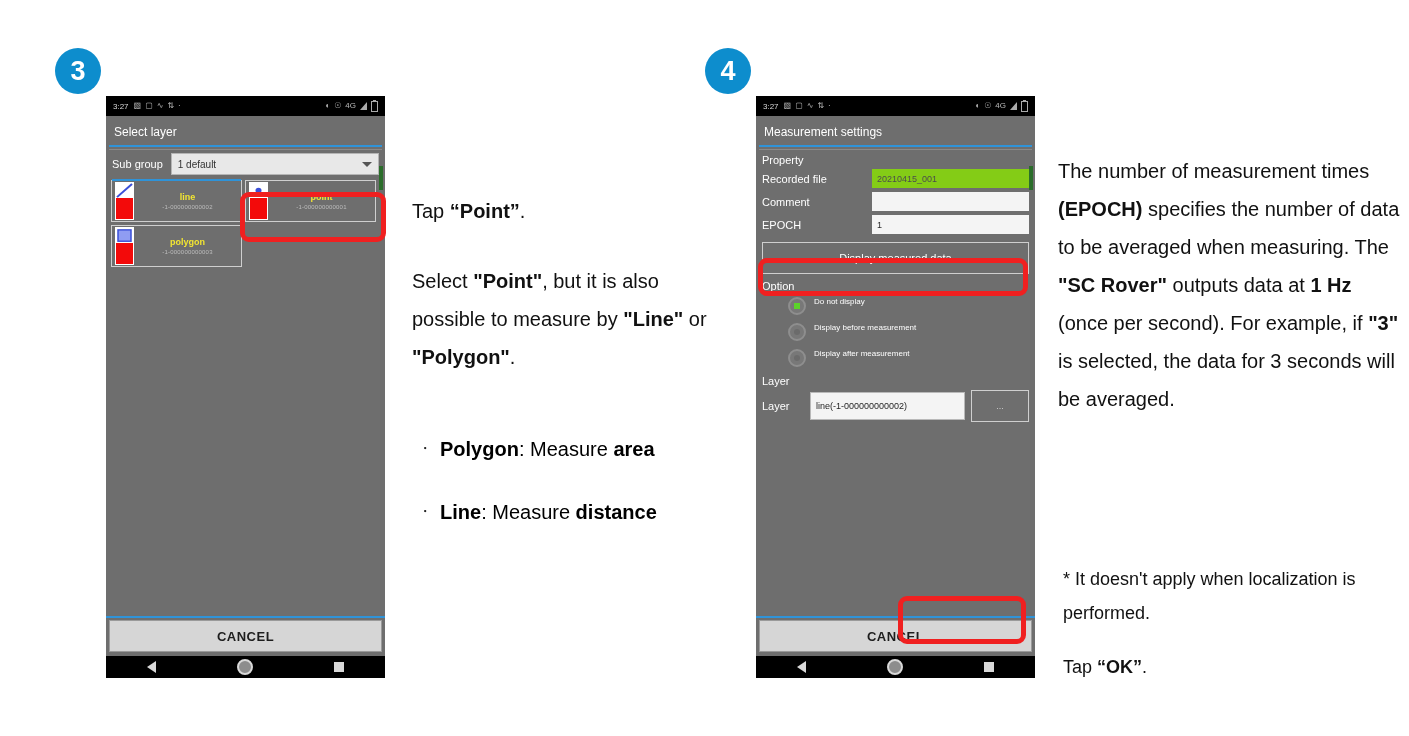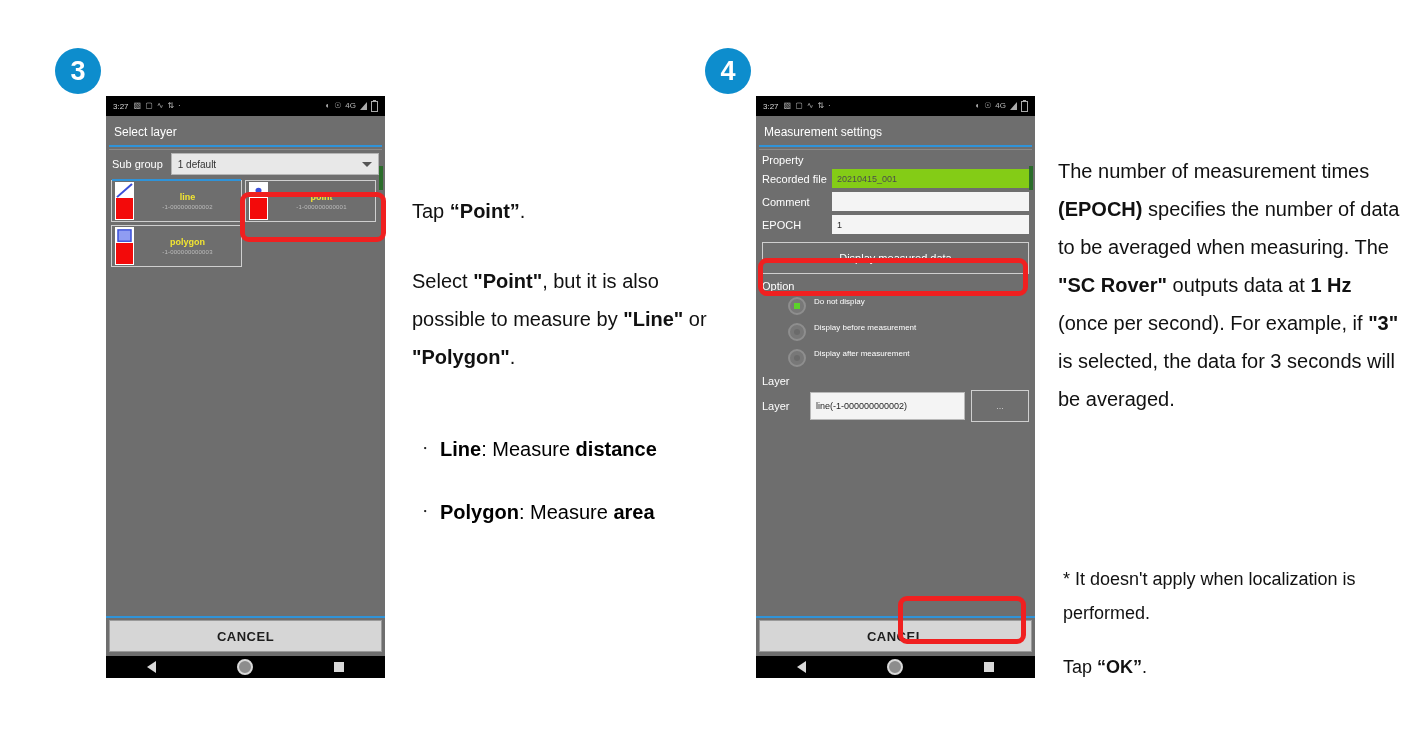"Recorded file" .field-row .lbl { width: 70px -> 110px }
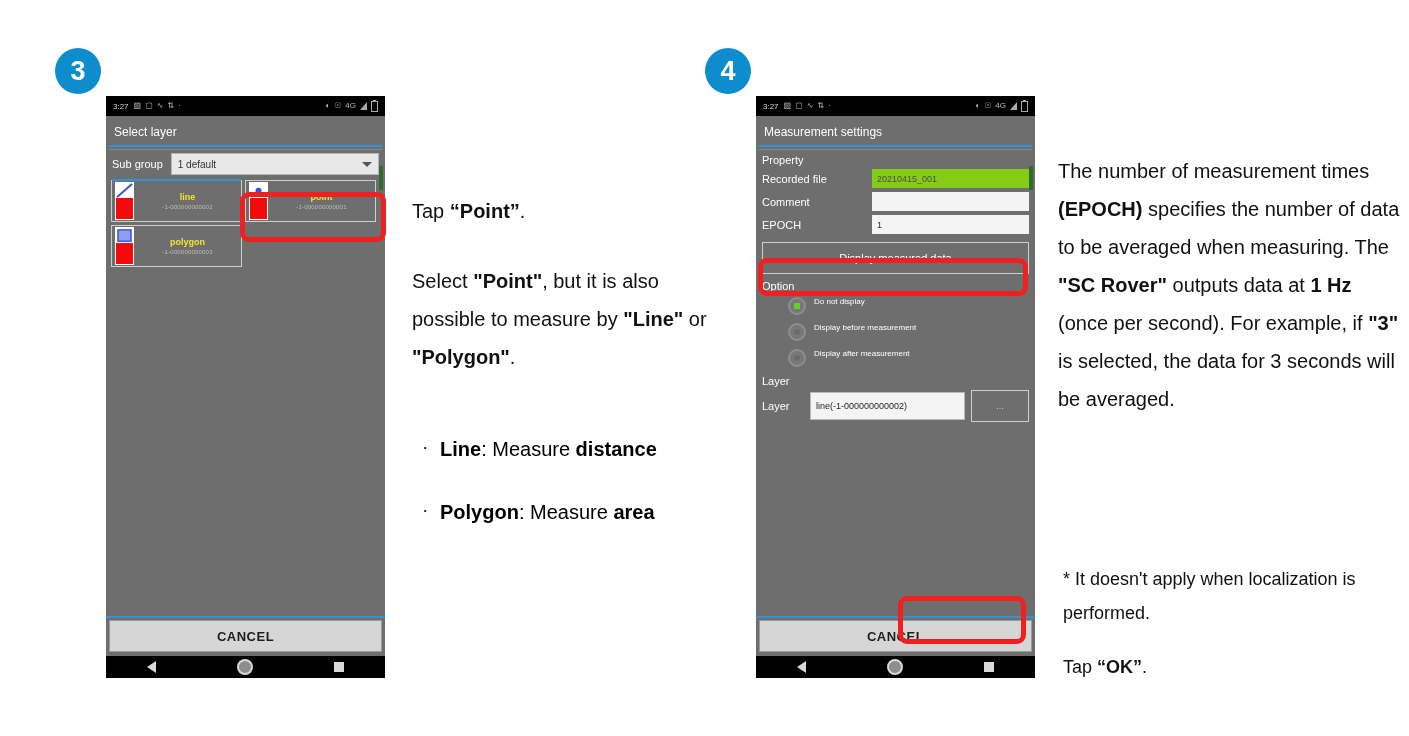"・ Line: Measure distance" div.bullet-line { order: before "・ Polygon: Measure area" -> after "・ Polygon: Measure area" }
